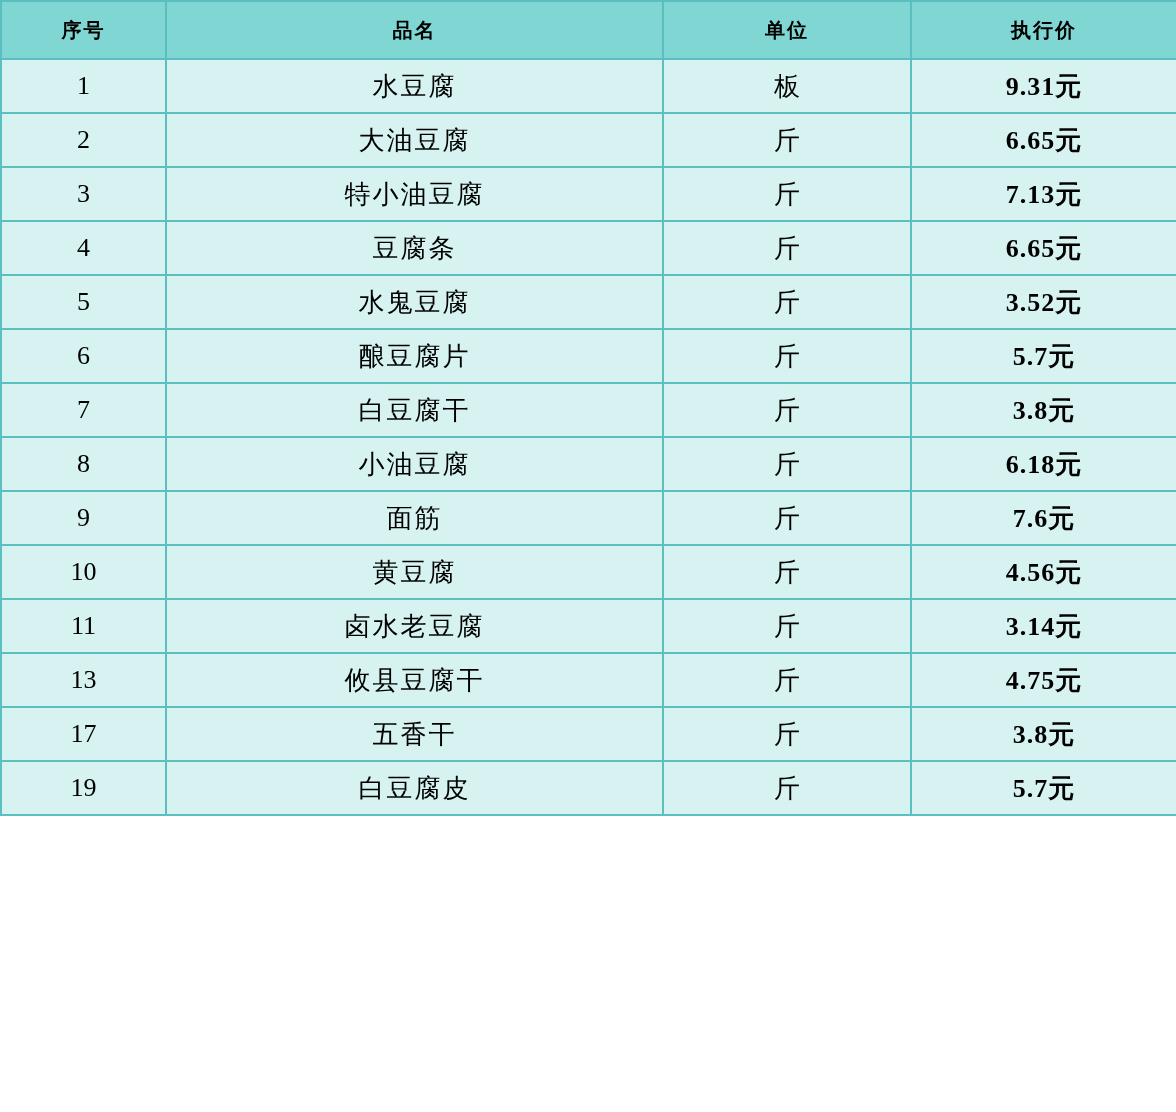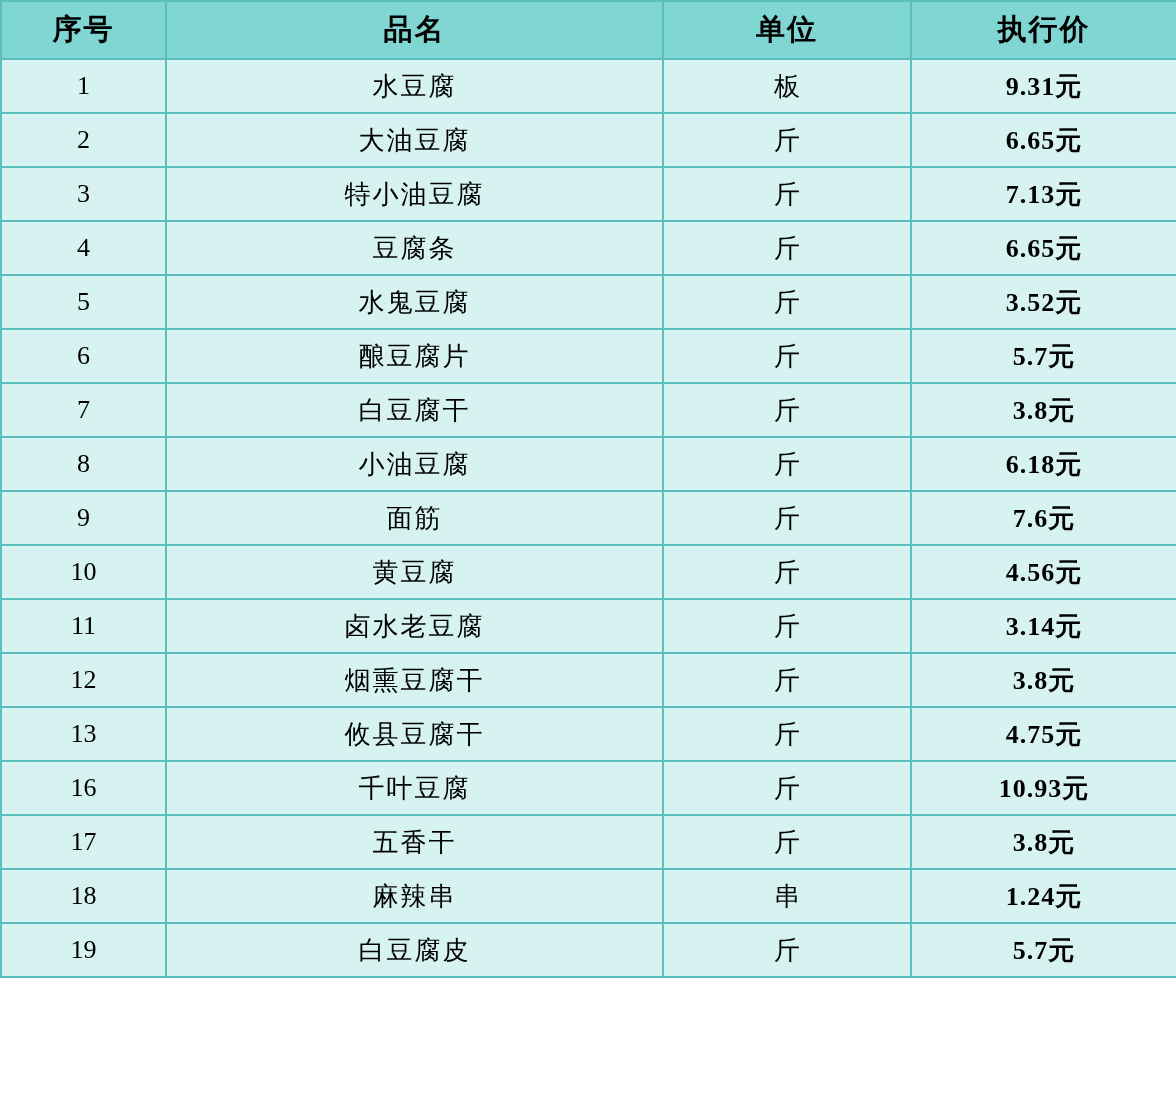"序号" .price-table thead th { font-size: 29px -> 20px }
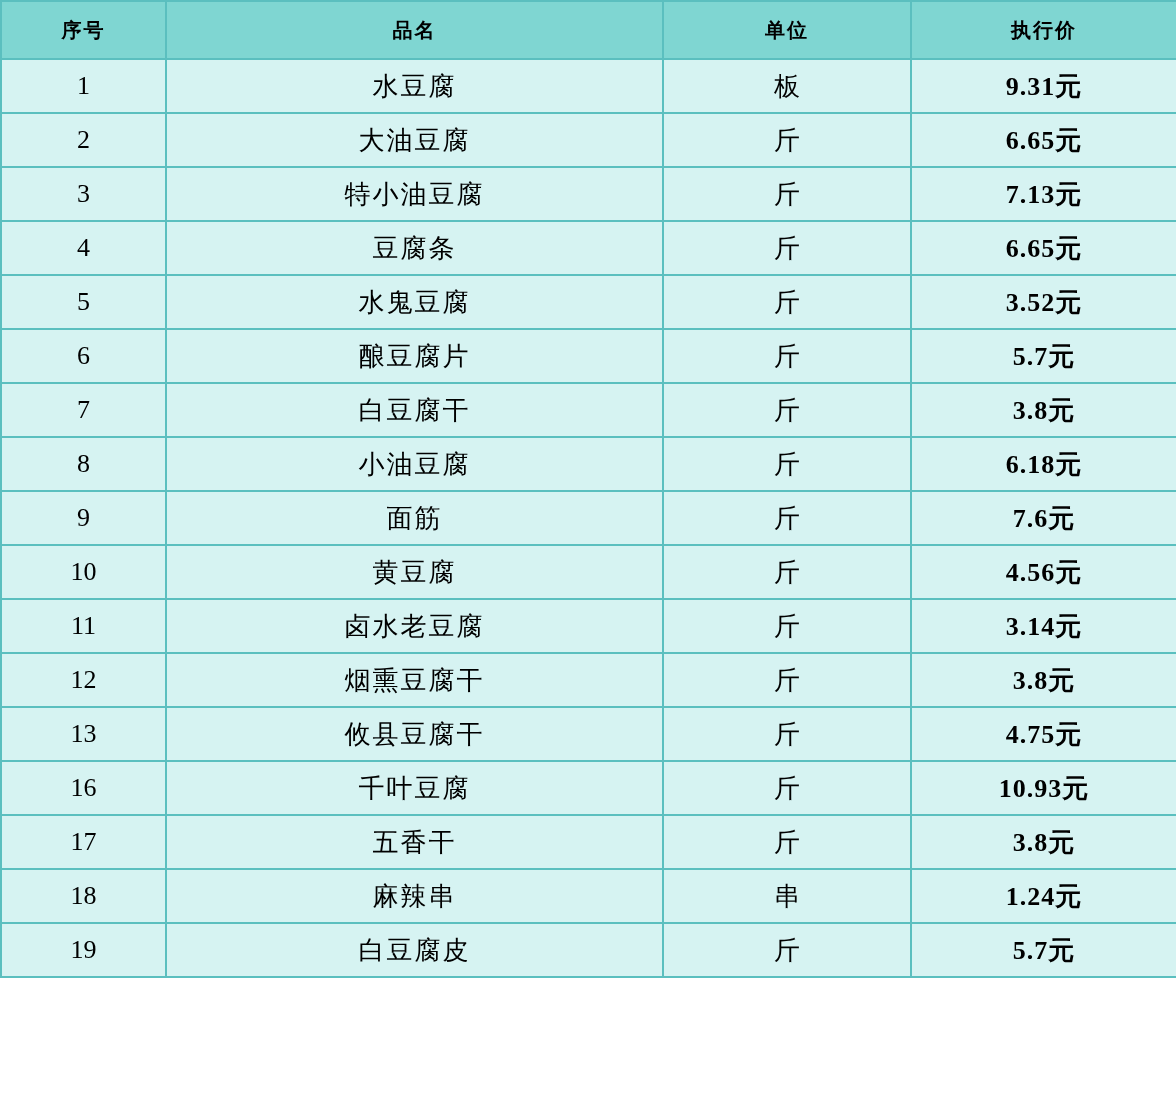"12" tr { html: <tr> <td>12</td> <td>烟熏豆腐干</td> <td>斤</td> <td>3.8元</td> </tr> -> none }
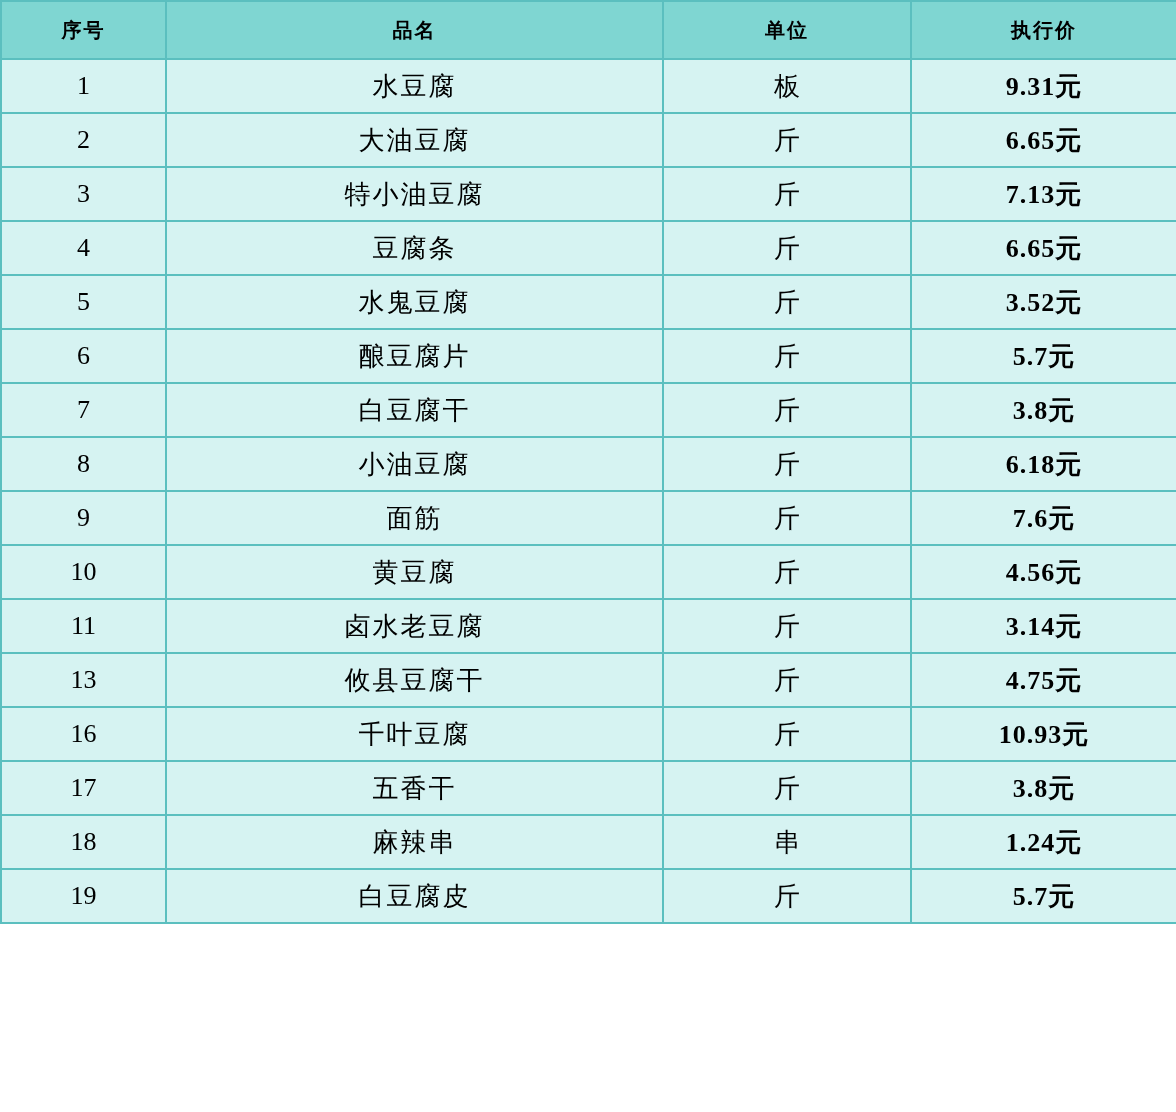"16" tr { html: <tr> <td>16</td> <td>千叶豆腐</td> <td>斤</td> <td>10.93元</td> </tr> -> none }
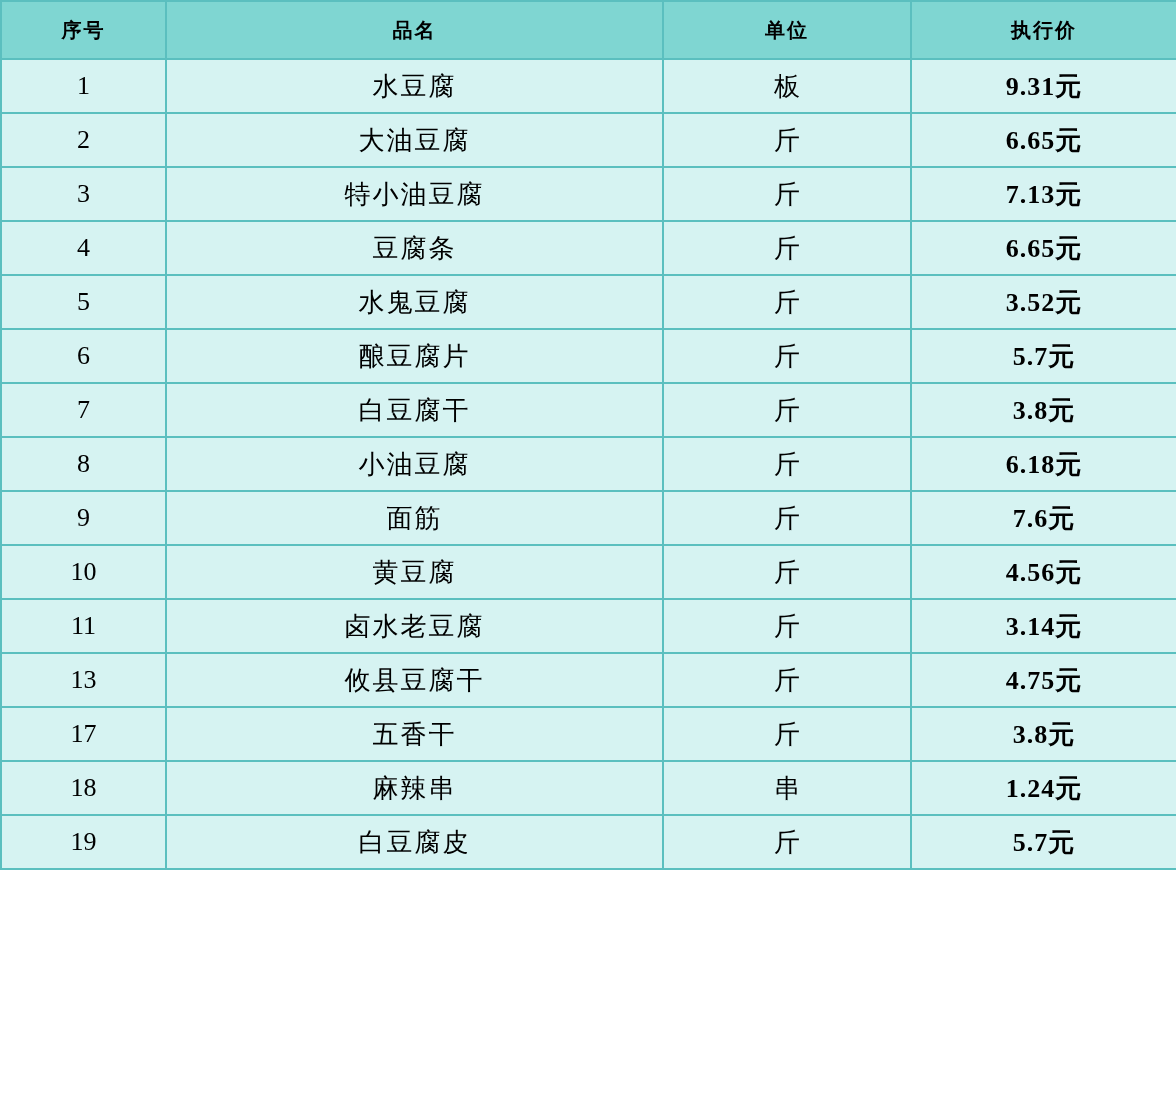"18" tr { html: <tr> <td>18</td> <td>麻辣串</td> <td>串</td> <td>1.24元</td> </tr> -> none }
